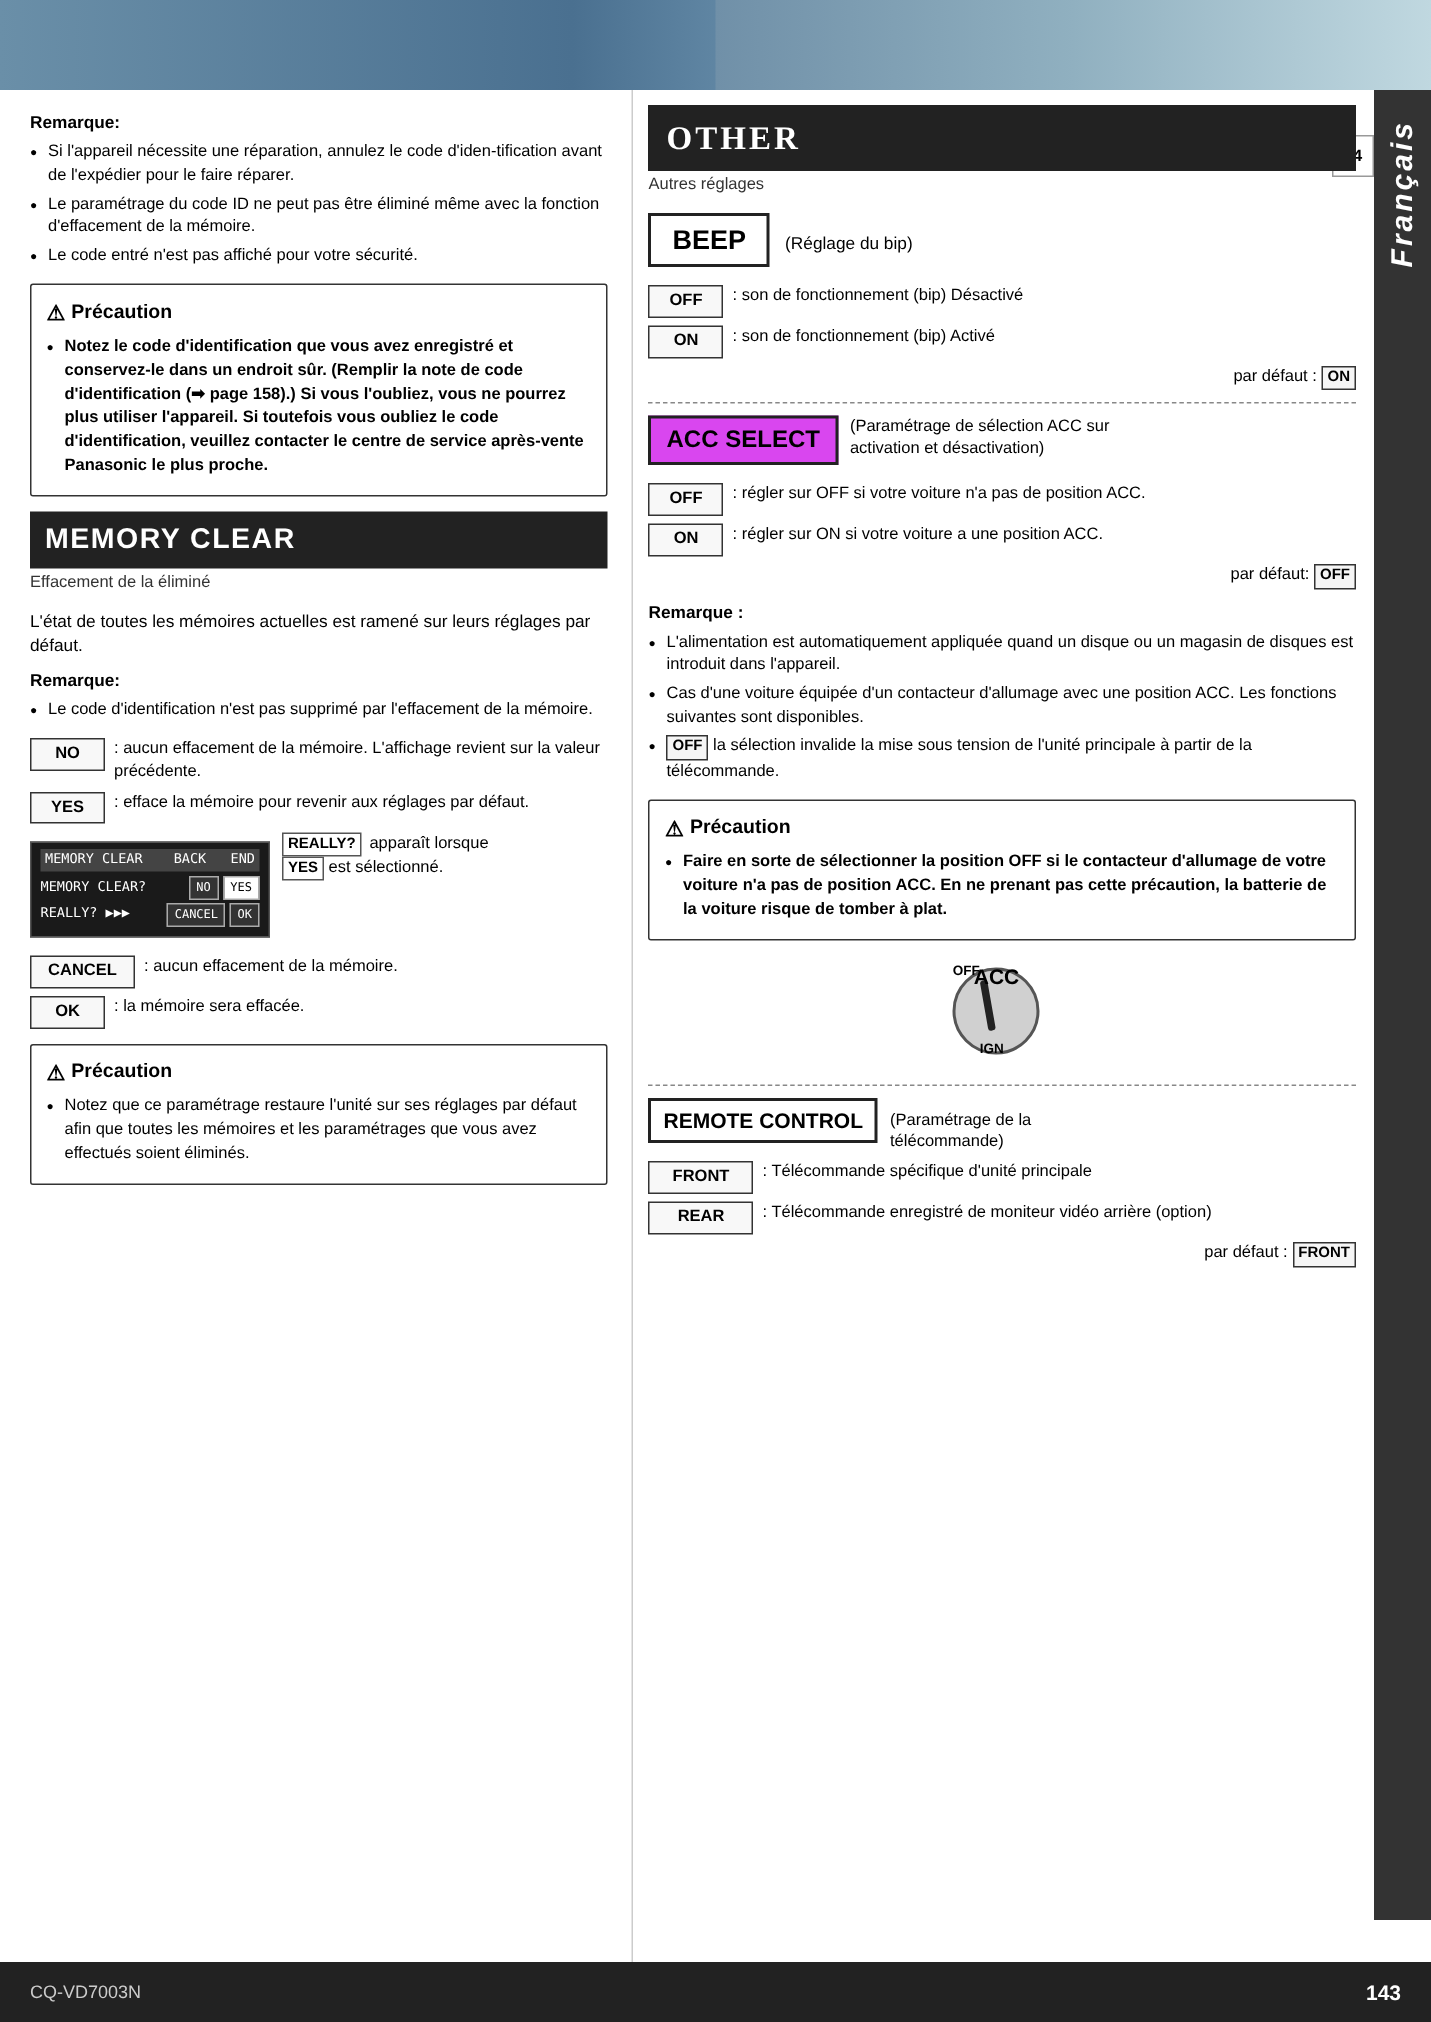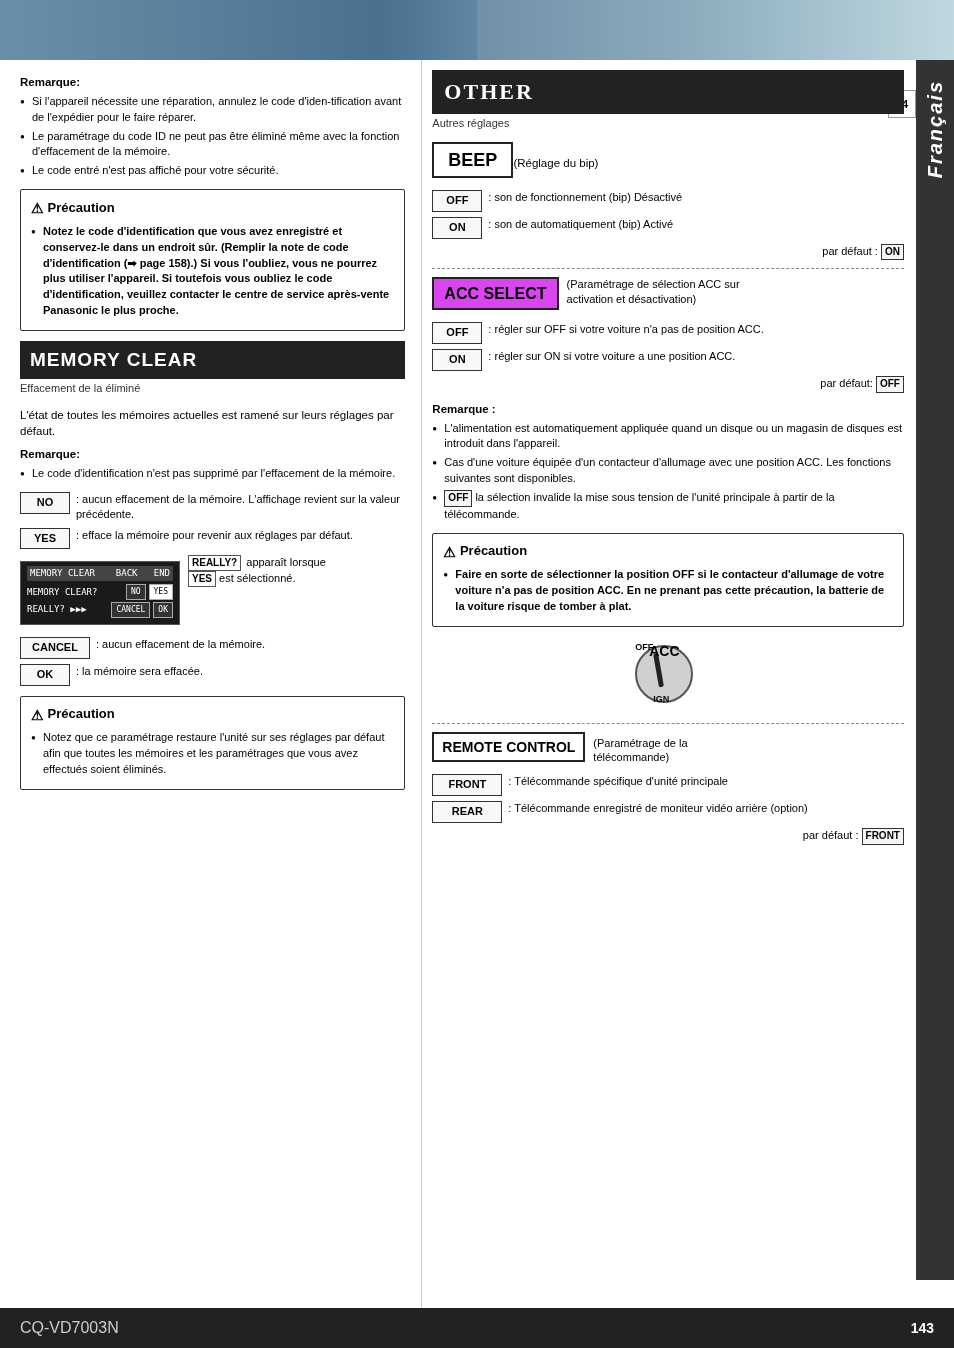"BEEP" div { gap: none -> 10px }
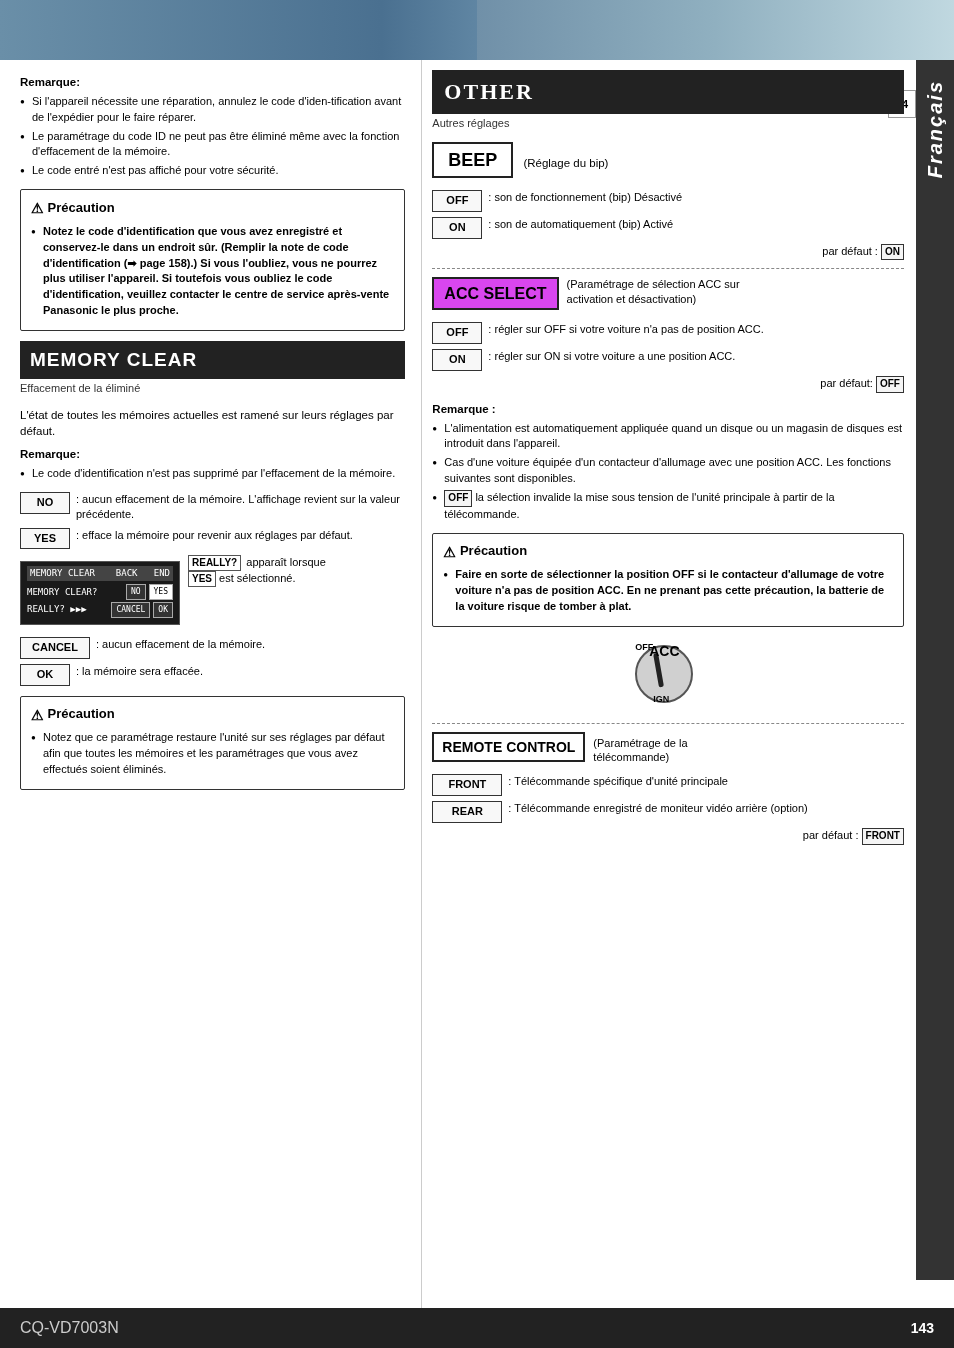": son de automatiquement (bip)" span.option-desc { text: automatiquement -> fonctionnement }
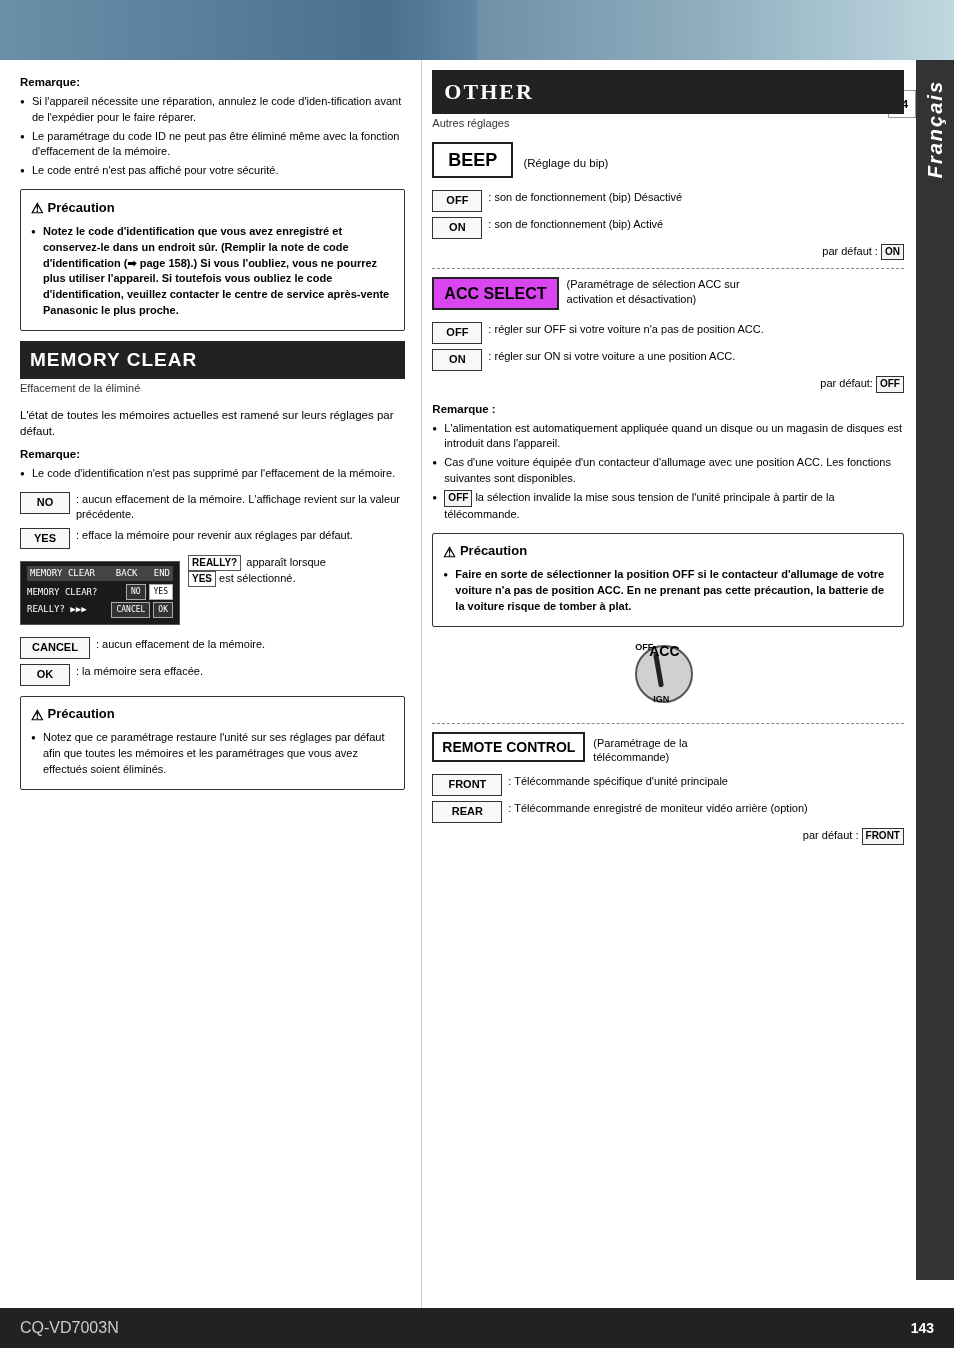"REMOTE CONTROL" div { align-items: center -> flex-end }
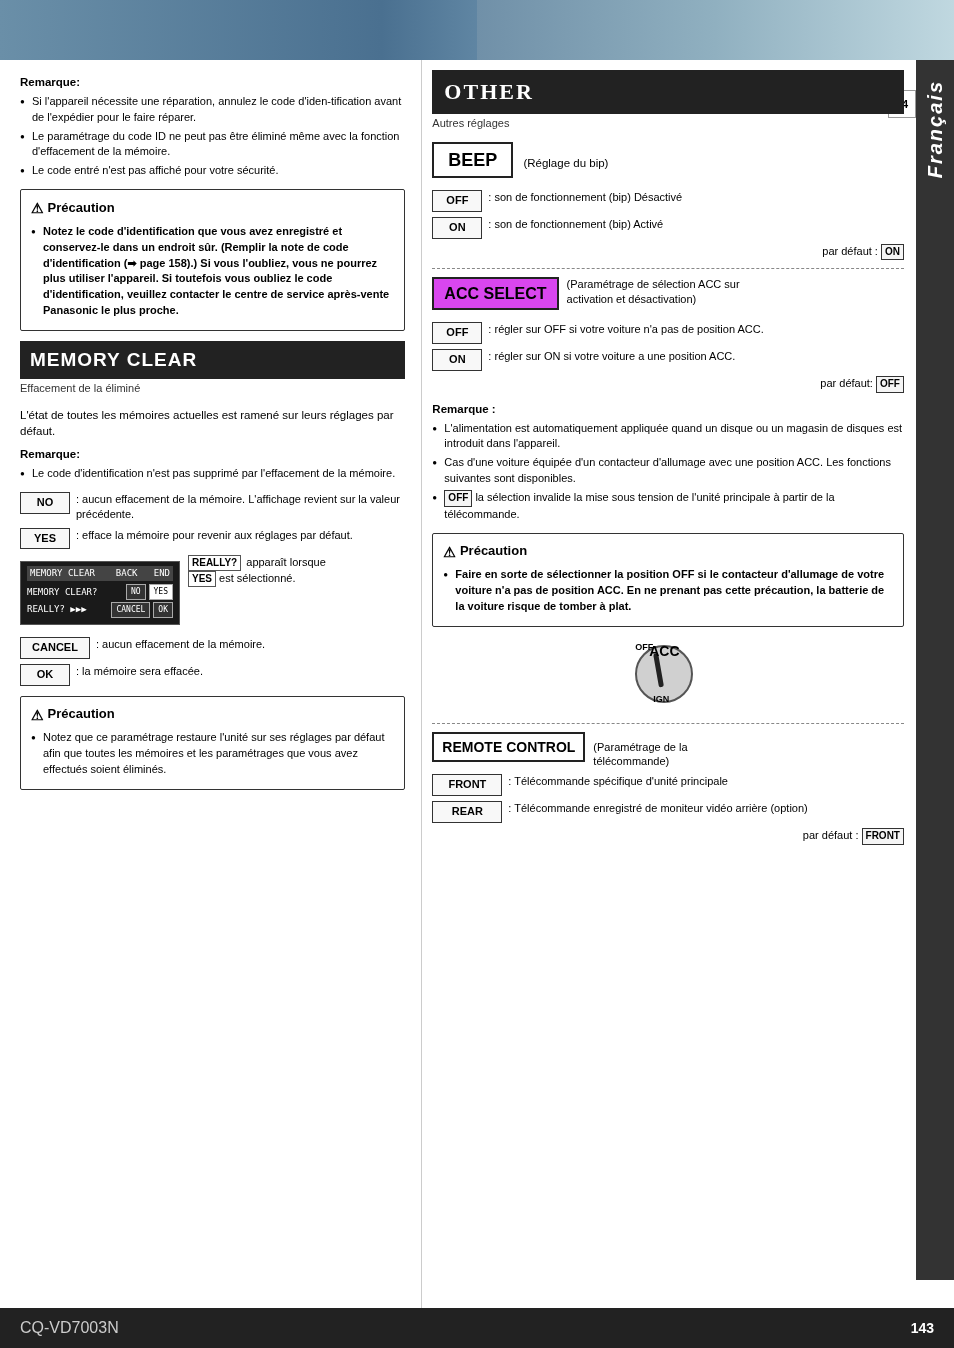"CQ-VD7003N" .bottom-model { font-size: 16px -> 12px }
